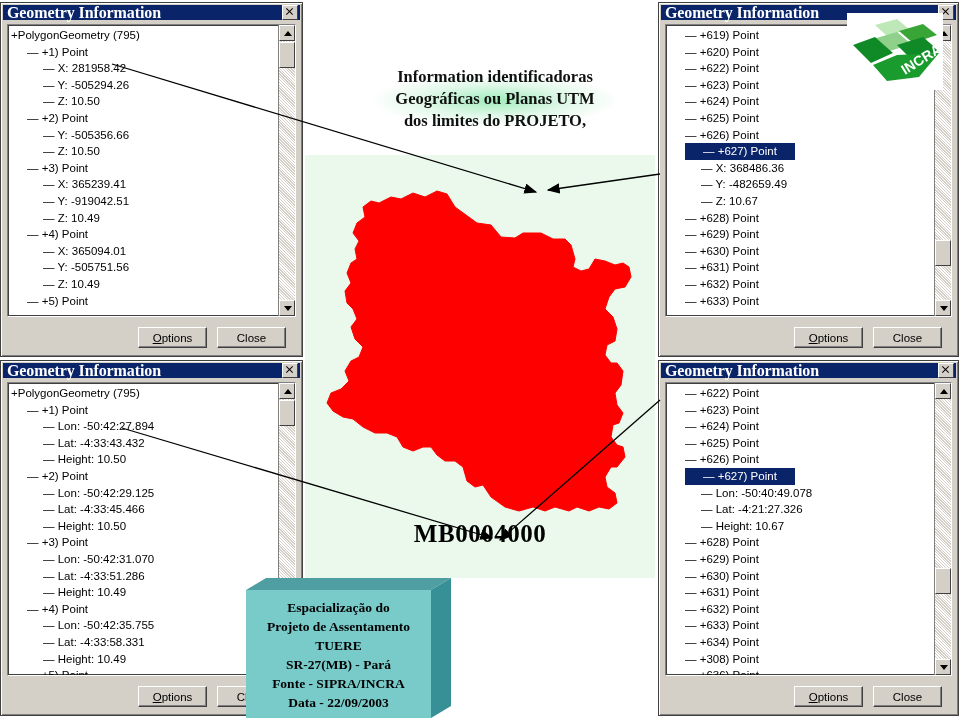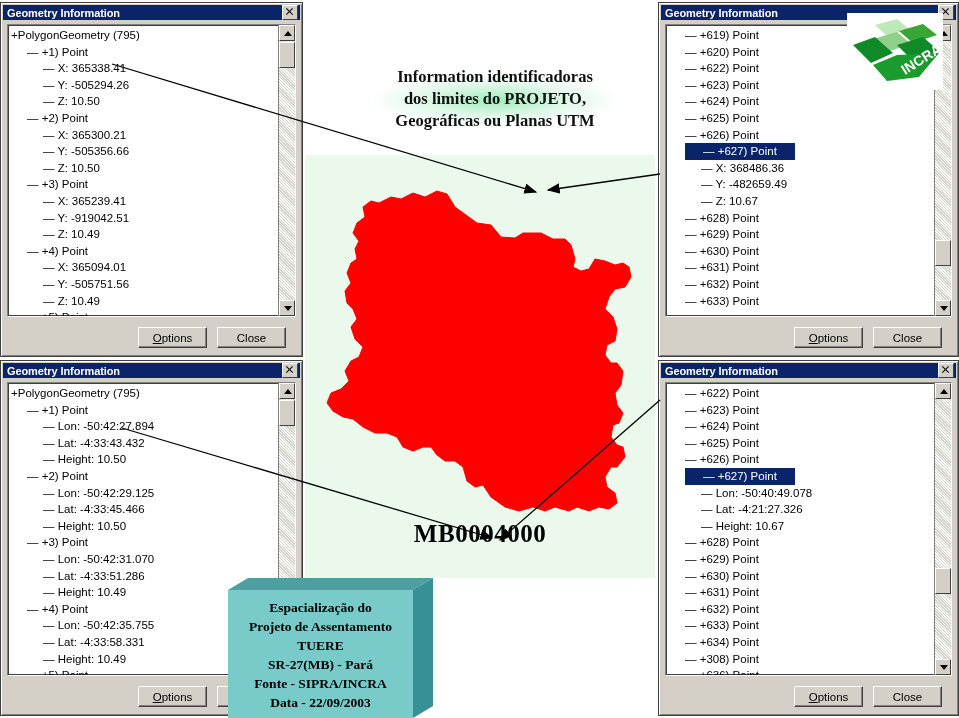"Geometry Information" .dlg-title .ttl { font-family: Liberation Sans, sans-serif -> Liberation Serif, serif; font-size: 11px -> 16px }
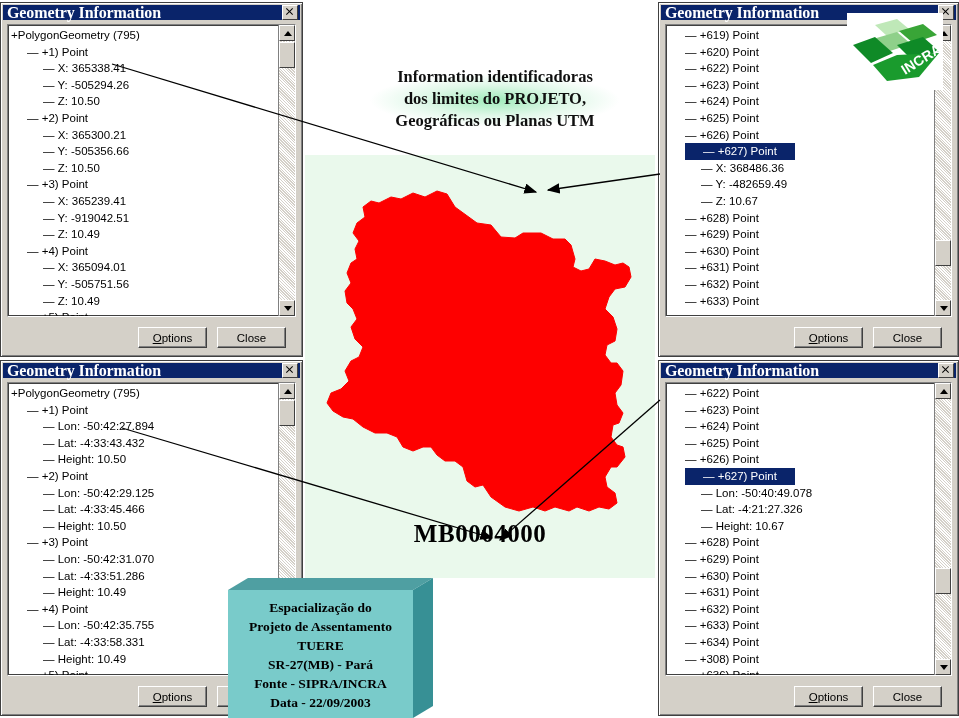"— X: 365338.41" span { text: 365338.41 -> 281958.42 }
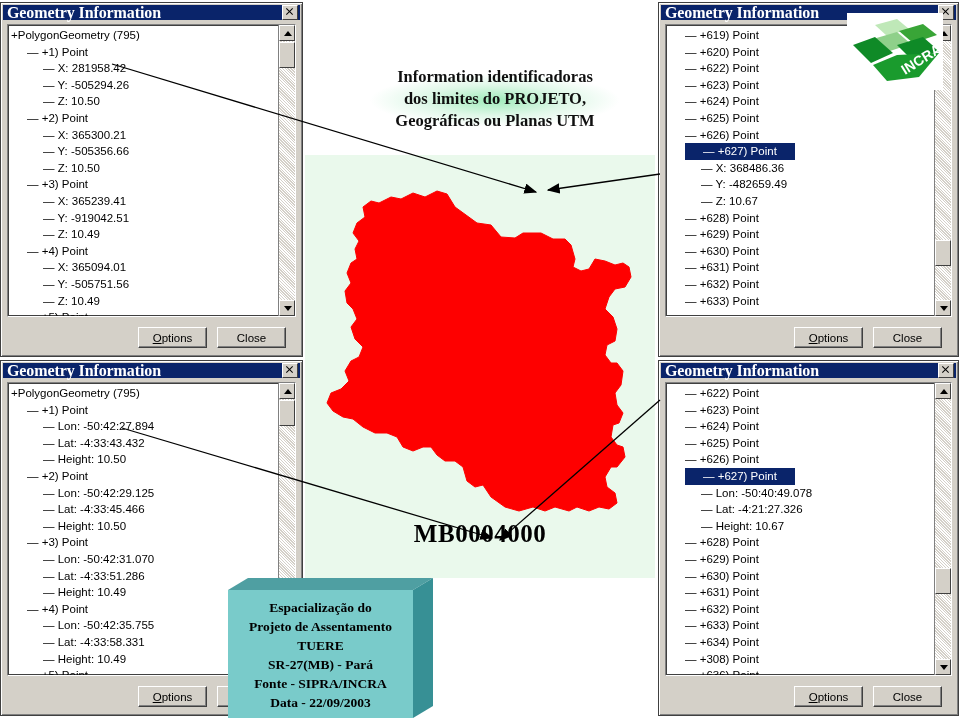"dos limites do PROJETO," div { order: before "Geográficas ou Planas UTM" -> after "Geográficas ou Planas UTM" }
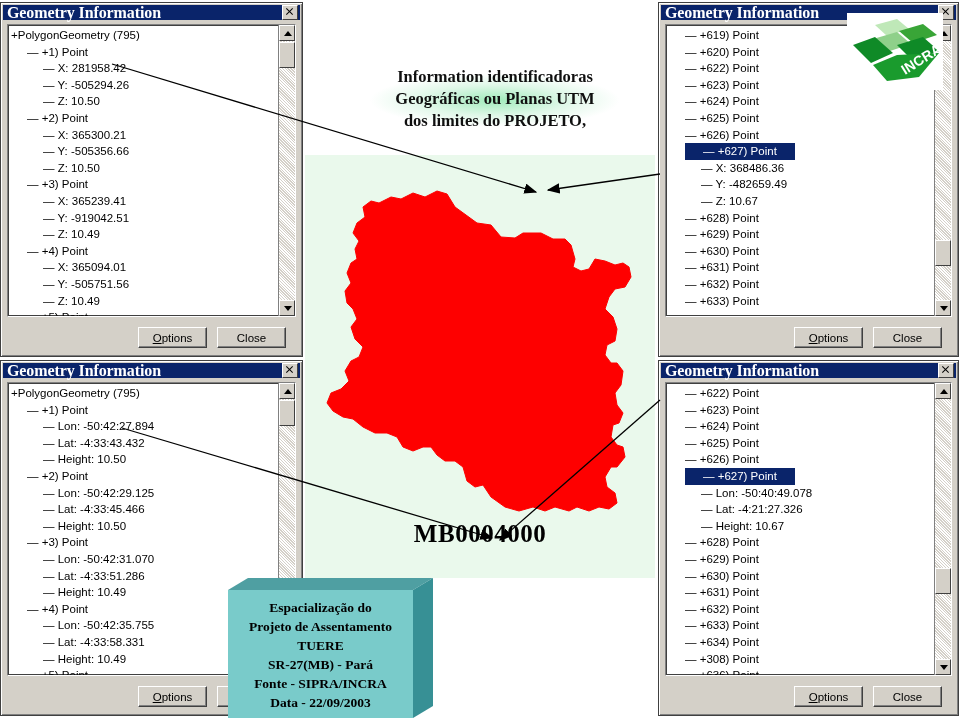"— X: 365300.21" div.row { html: <div><span>— X: 365300.21</span></div> -> none }
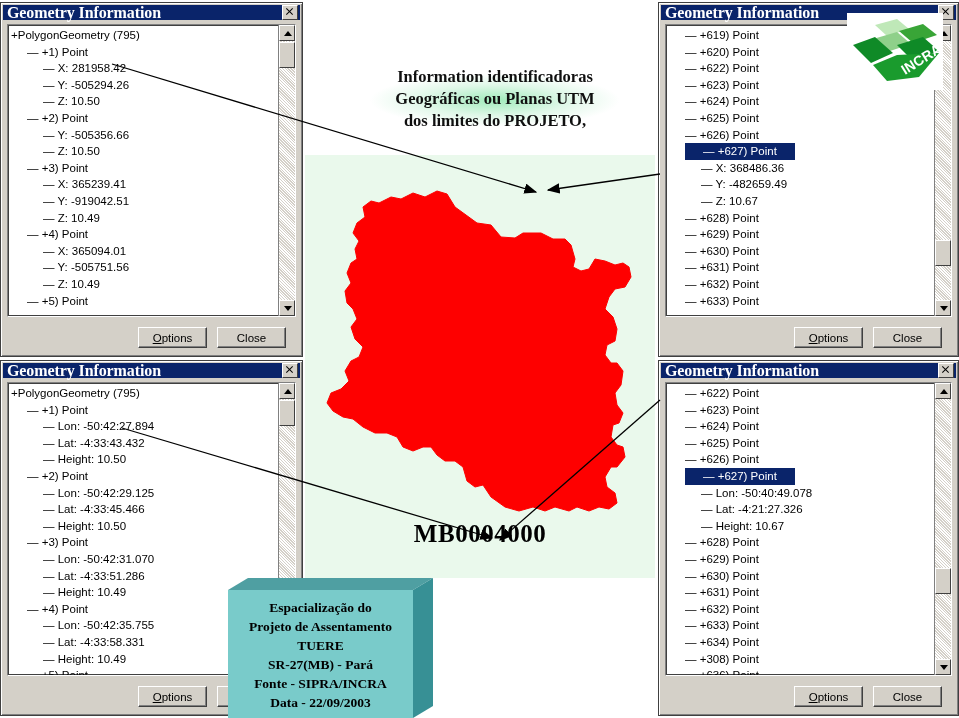"Espacialização do" #callout { left: 228px -> 246px }
